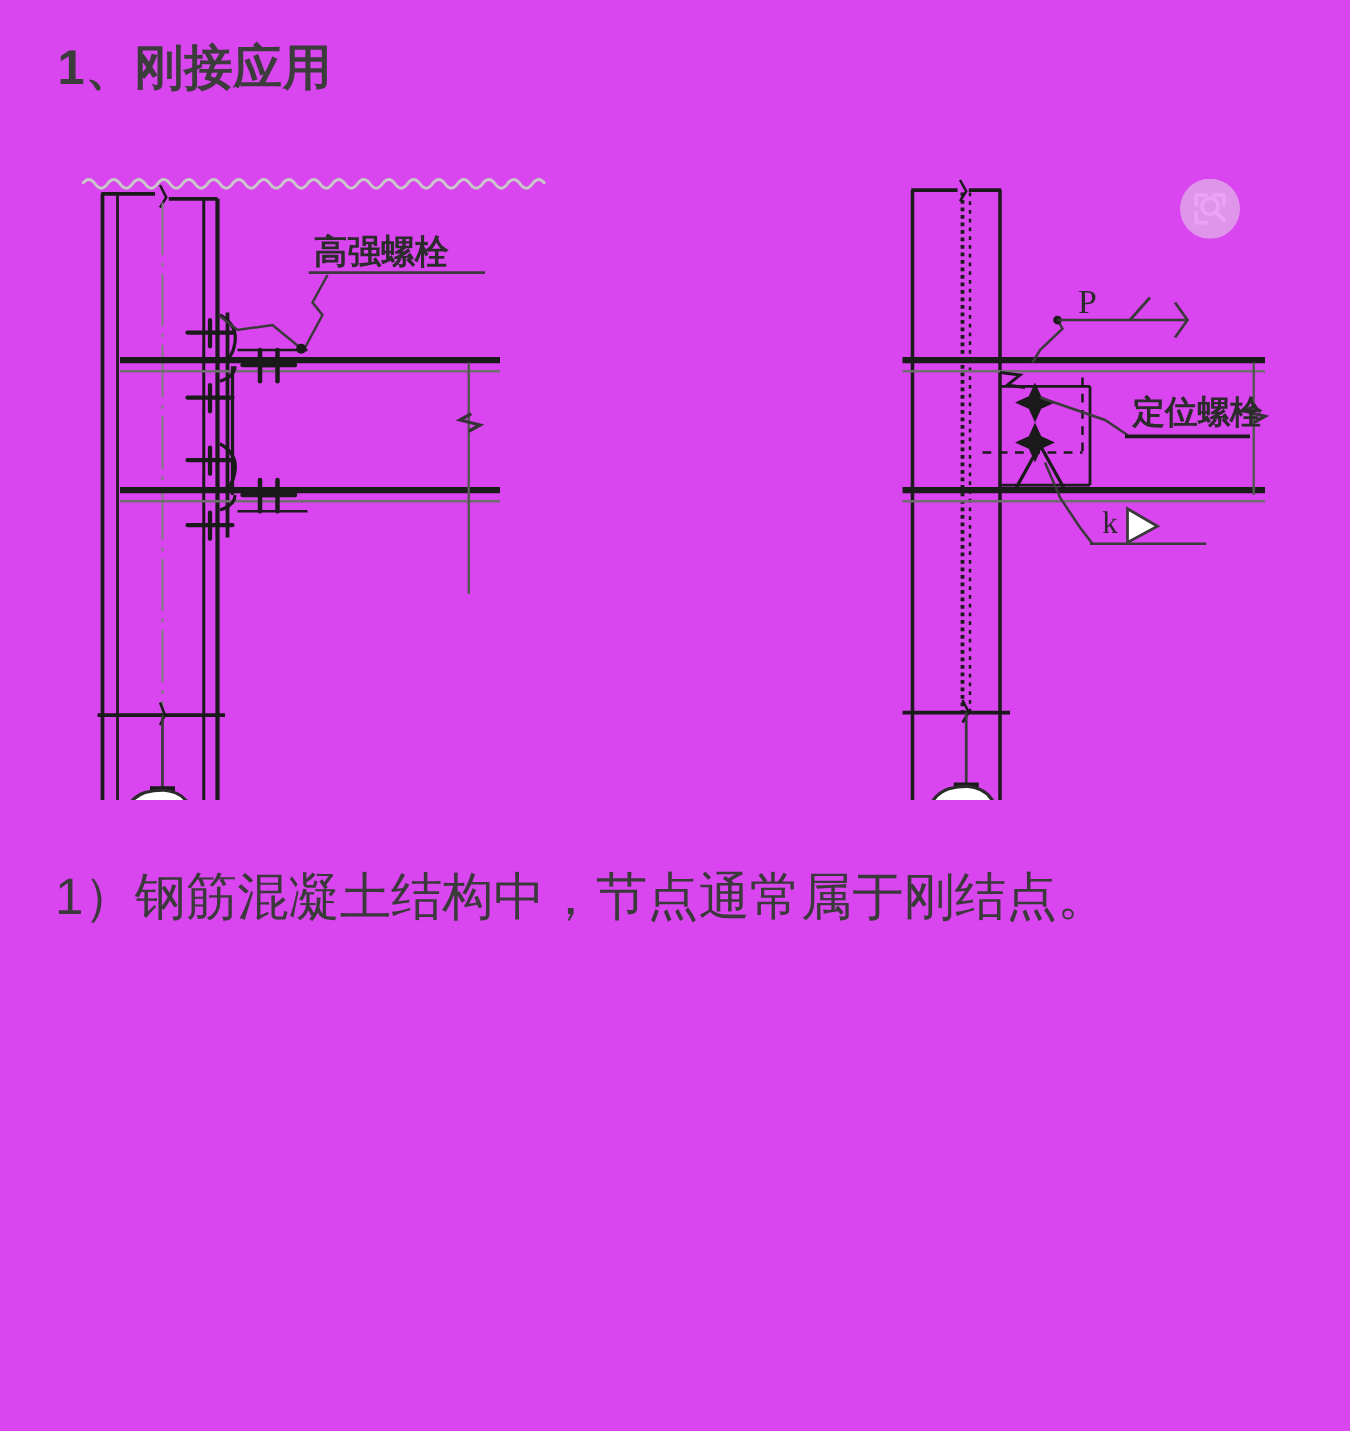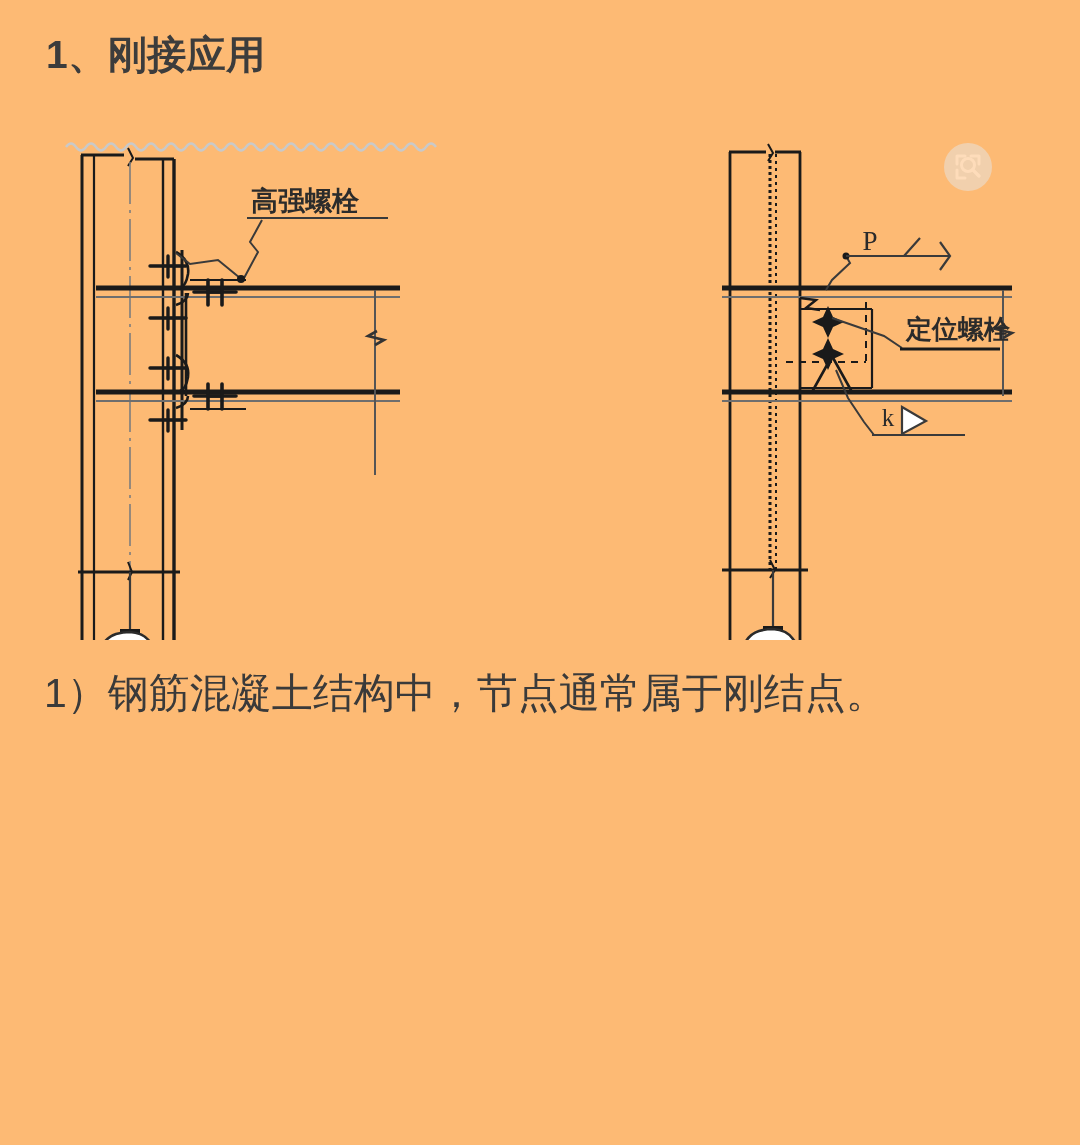"1、刚接应用" #page { background: #fdba74 -> #d946ef }
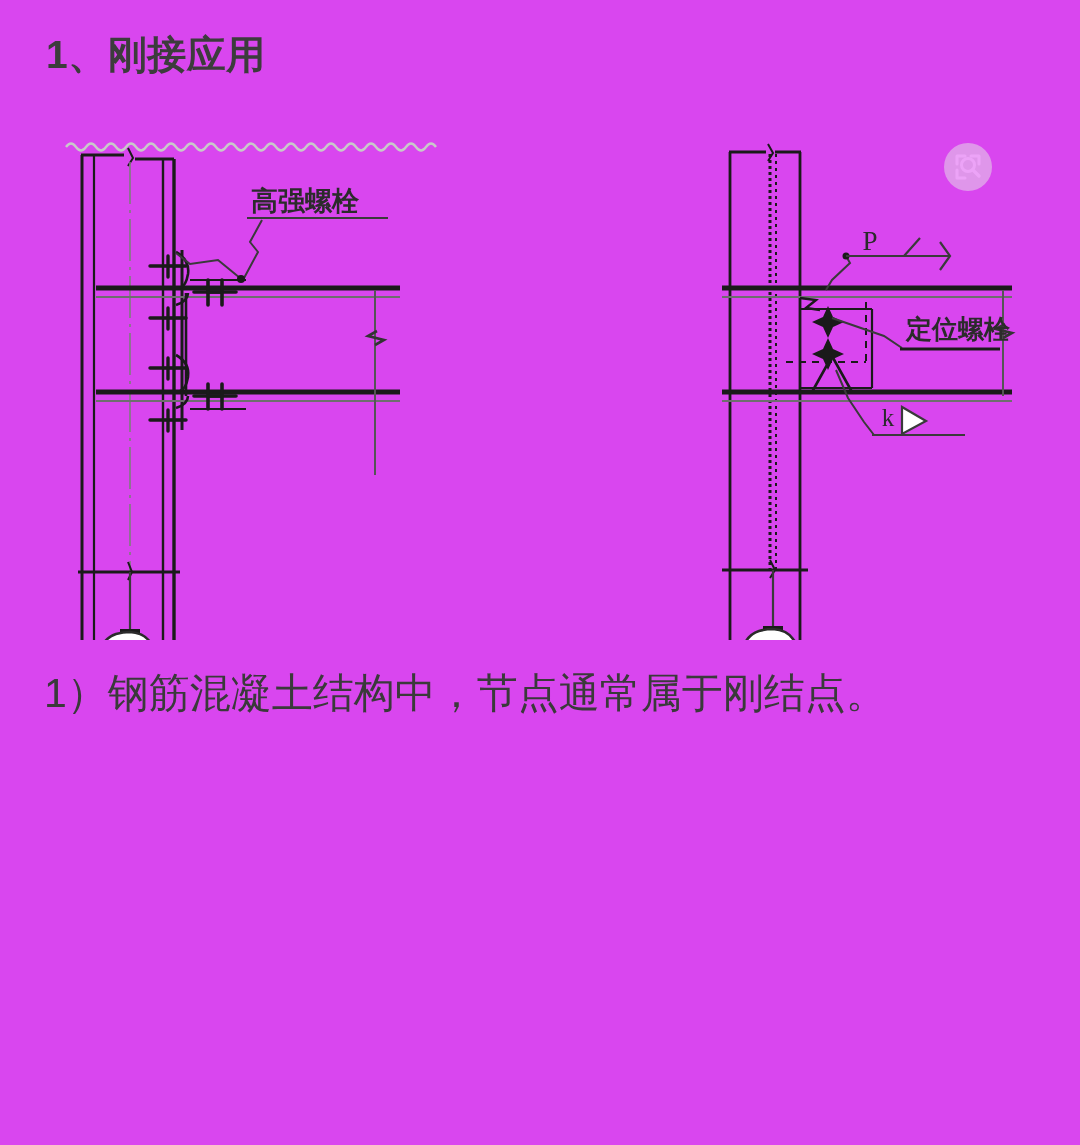"1）钢筋混凝土结构中，节点通常属于刚结点。" .para { margin-top: none -> 24px }
